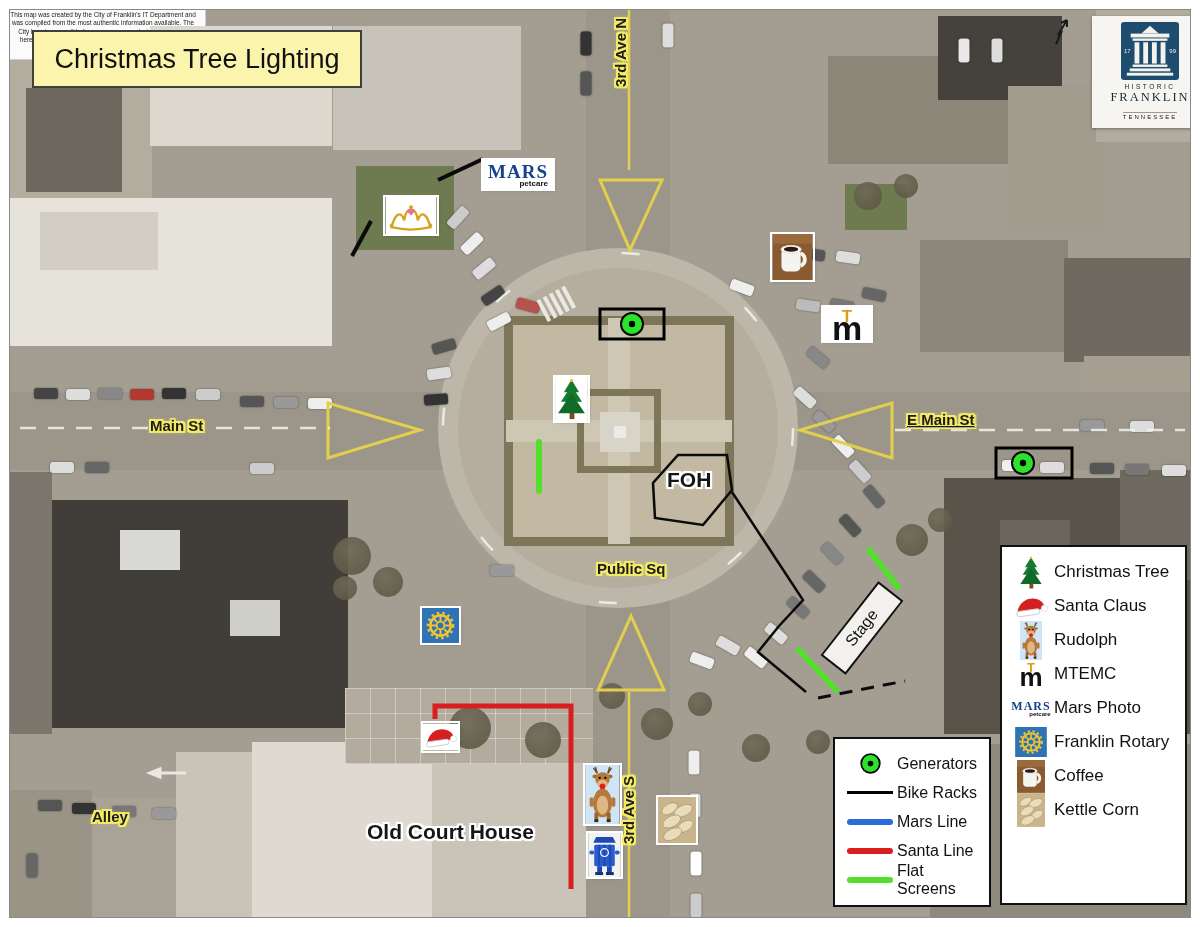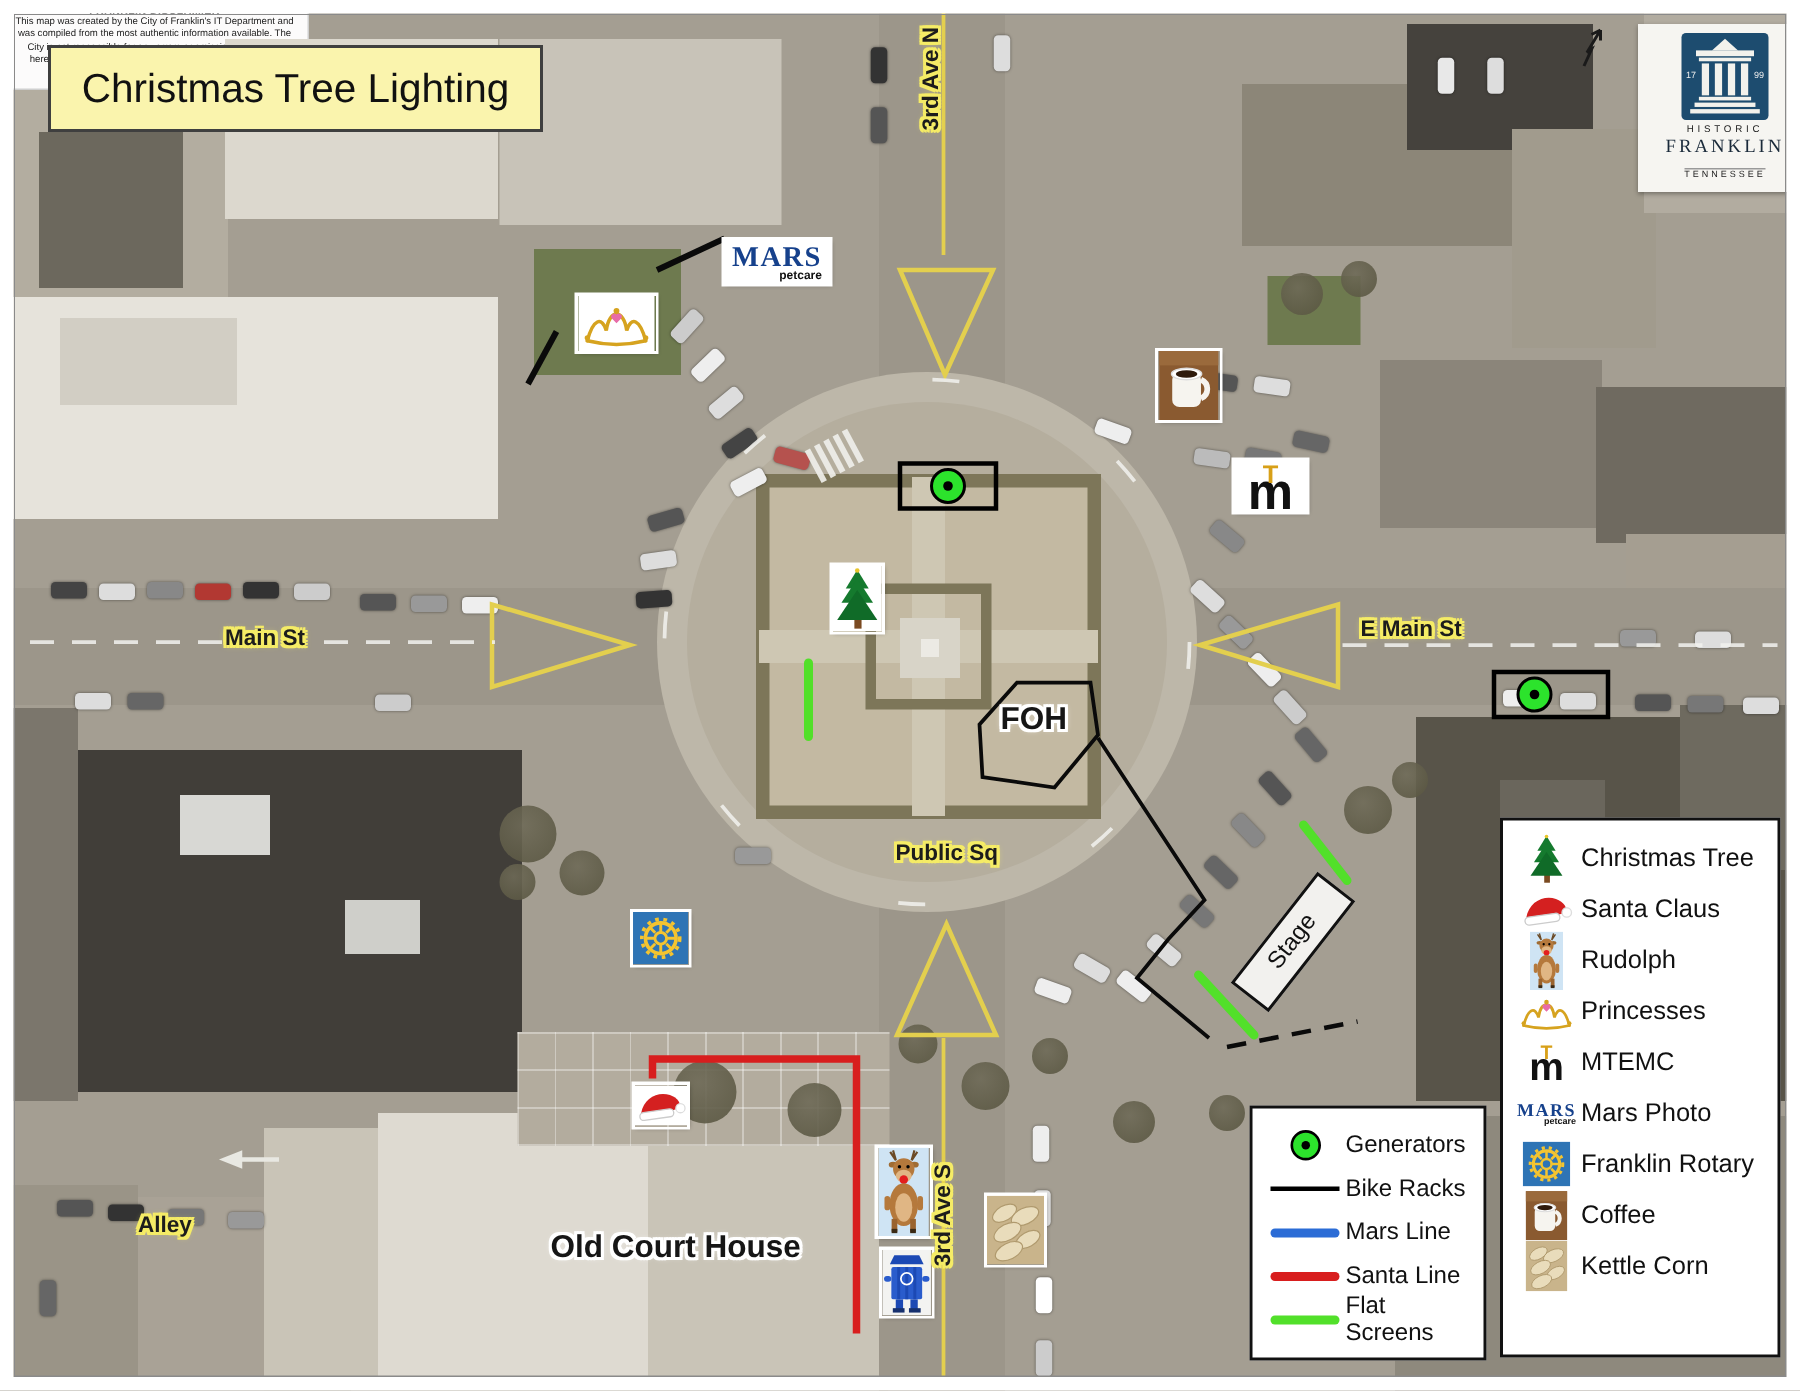"E Main St" div.ylabel { text-decoration: none -> underline }
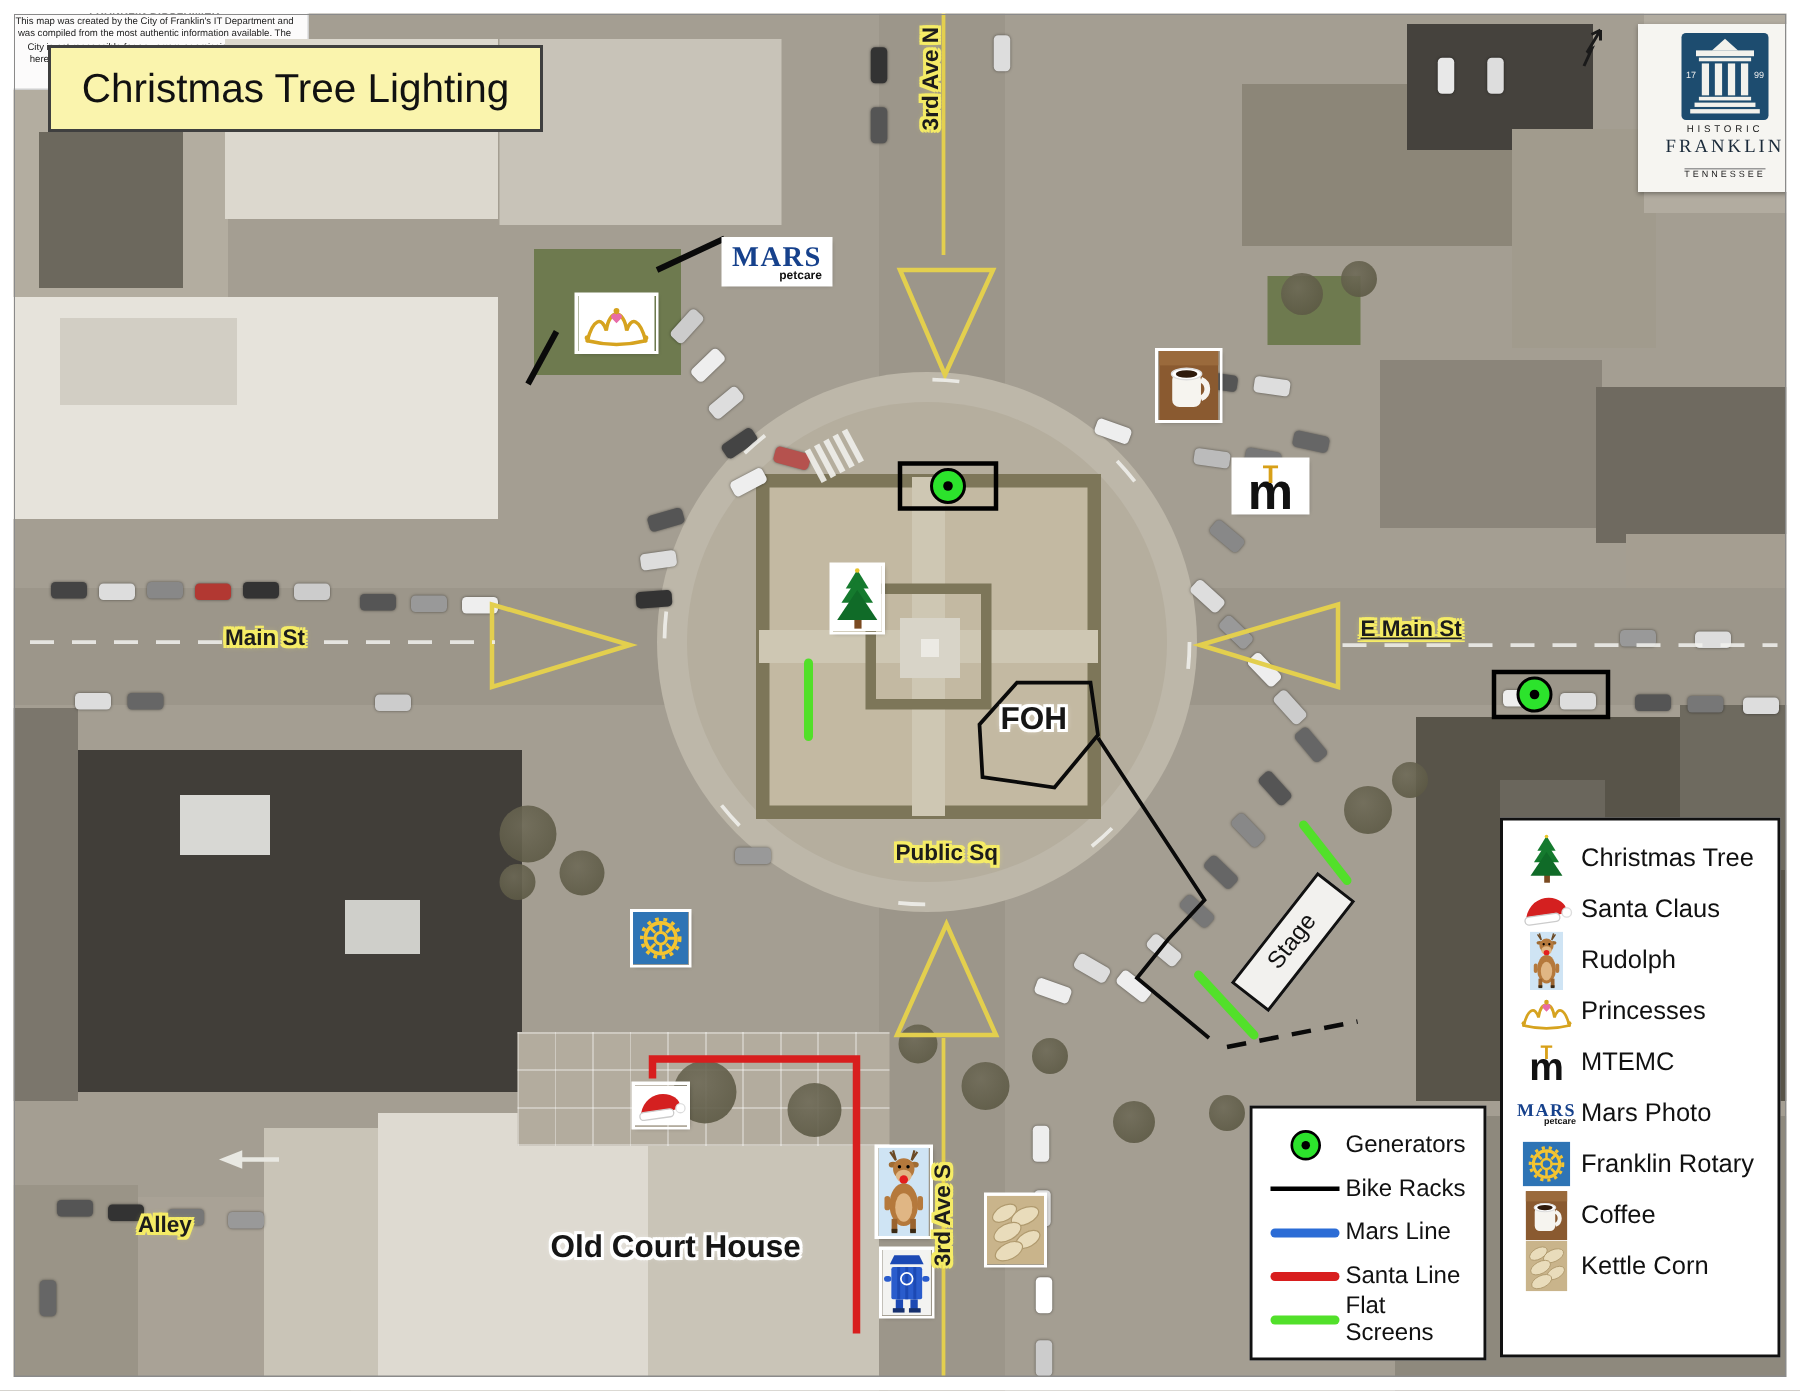"Princesses" div.ilrow { html: <div> <span> <svg> <use></use> </svg> </span> <span>Princesses</span> </div> -> none }
